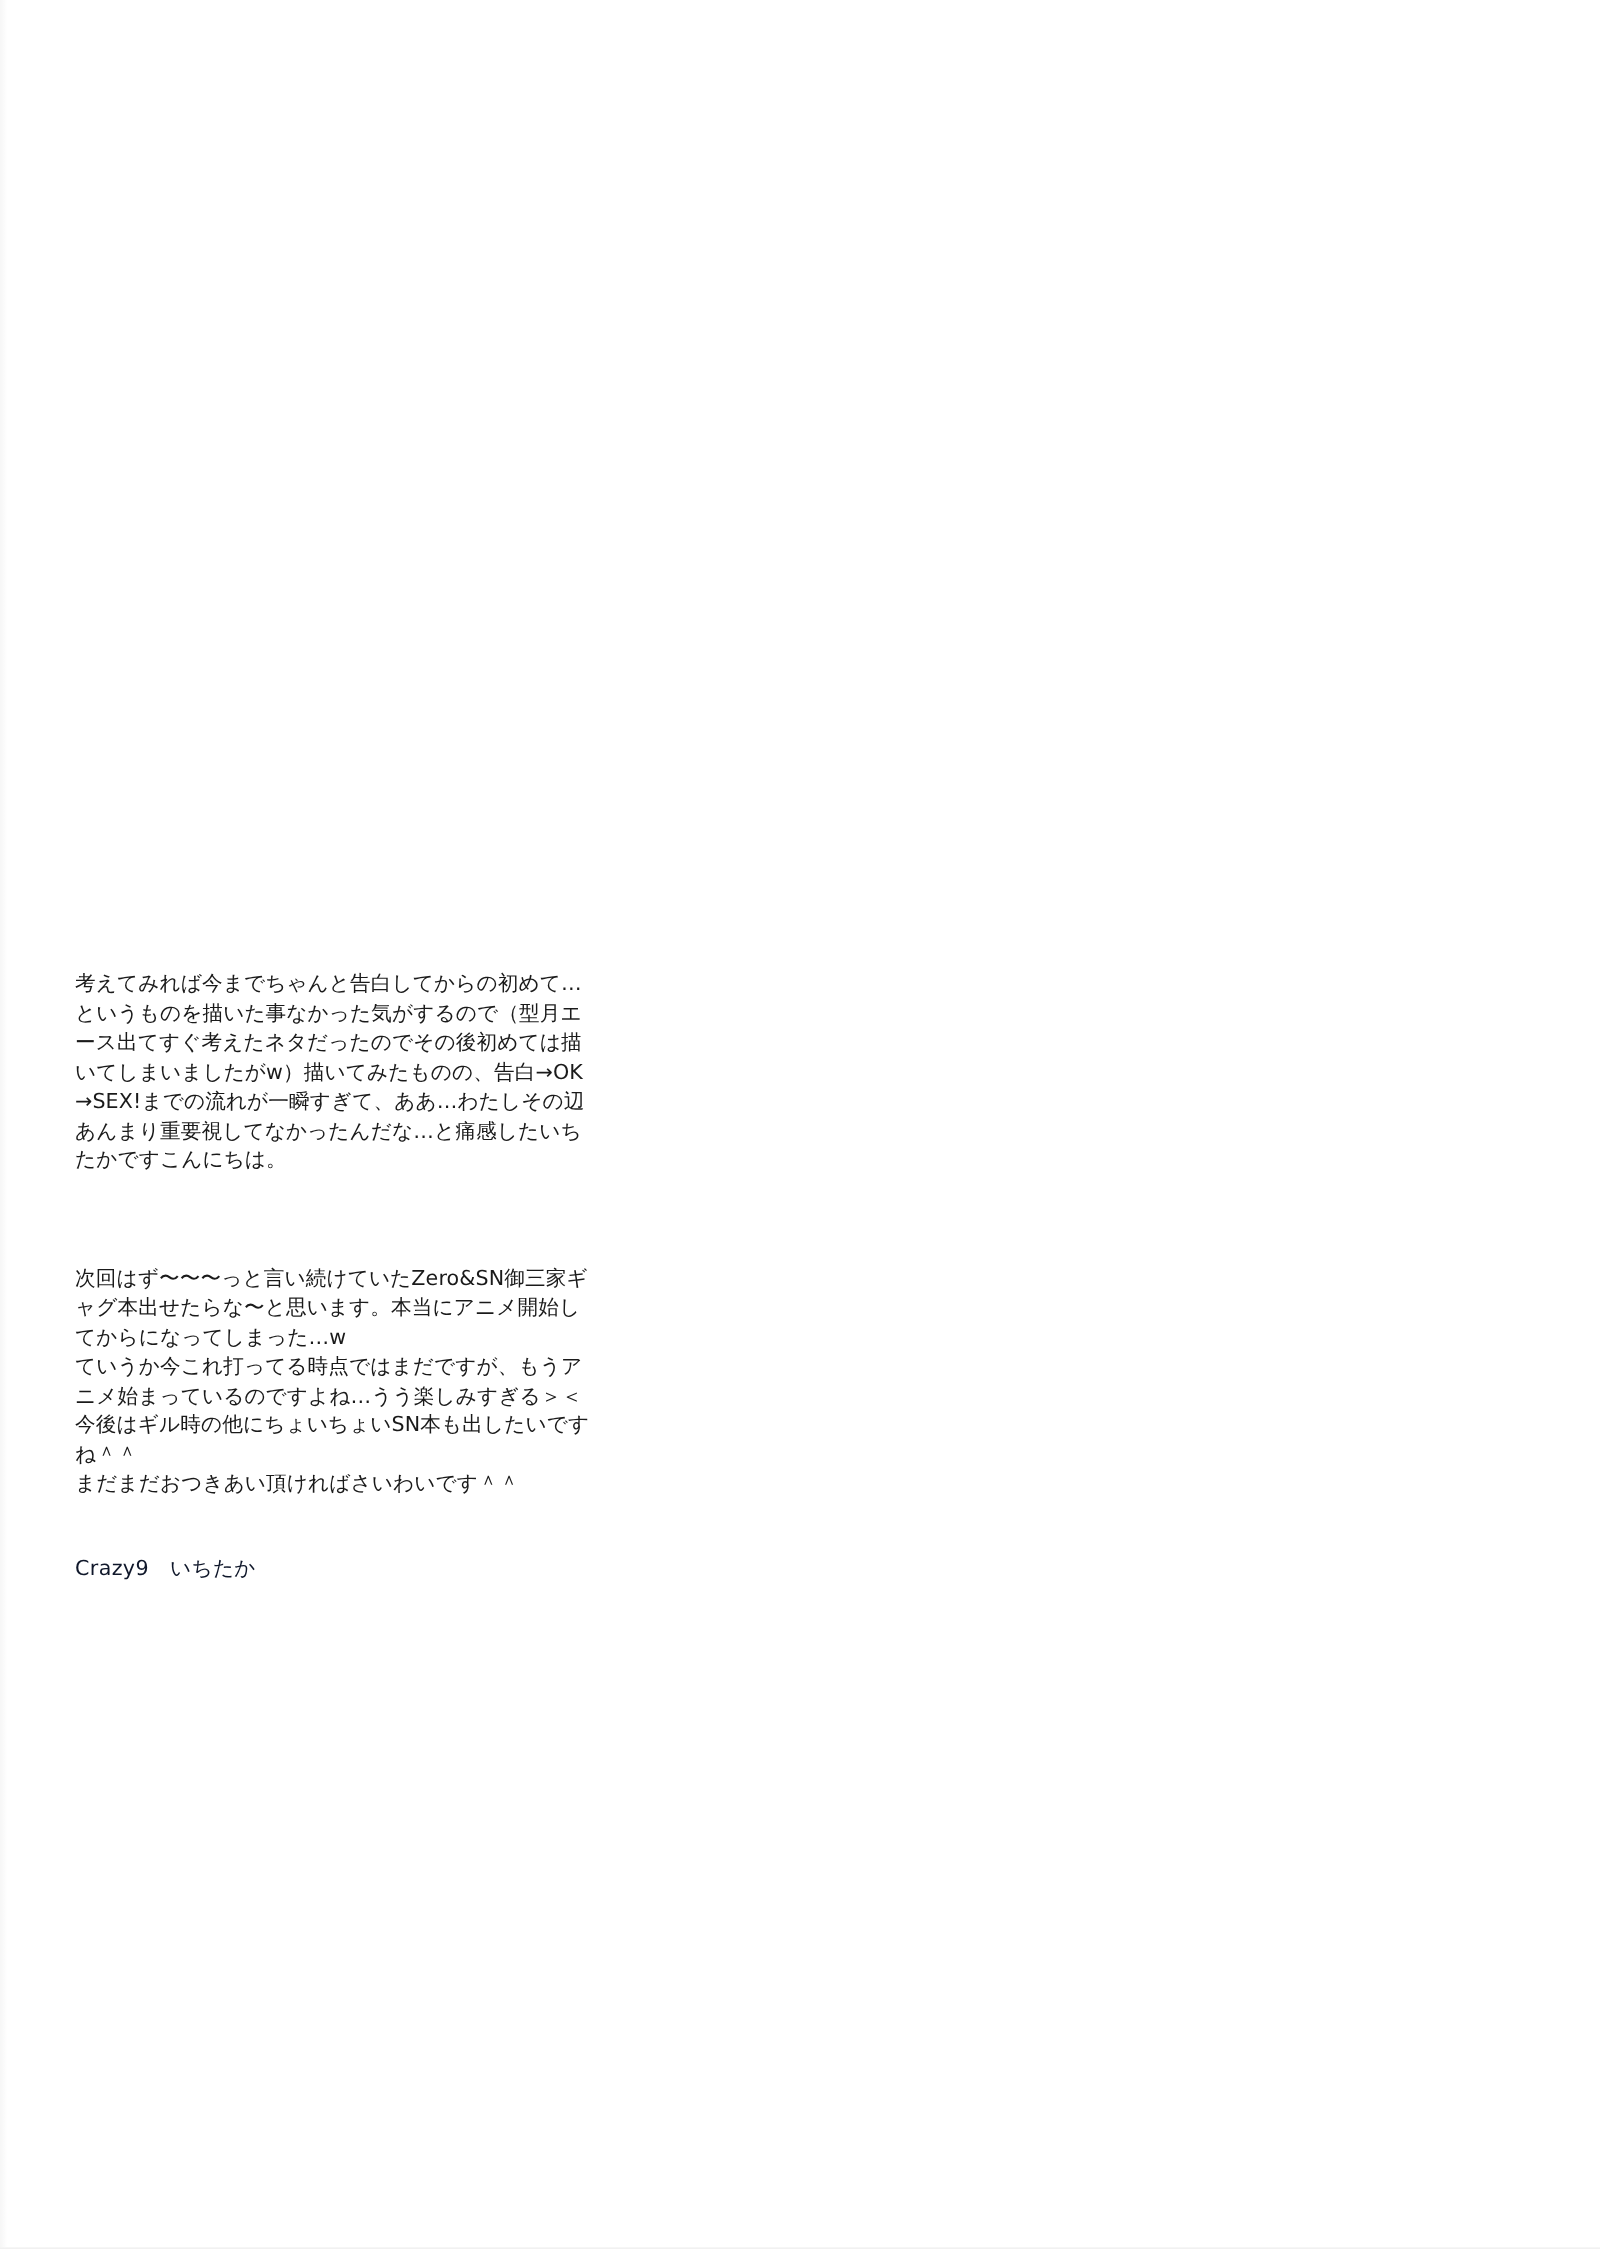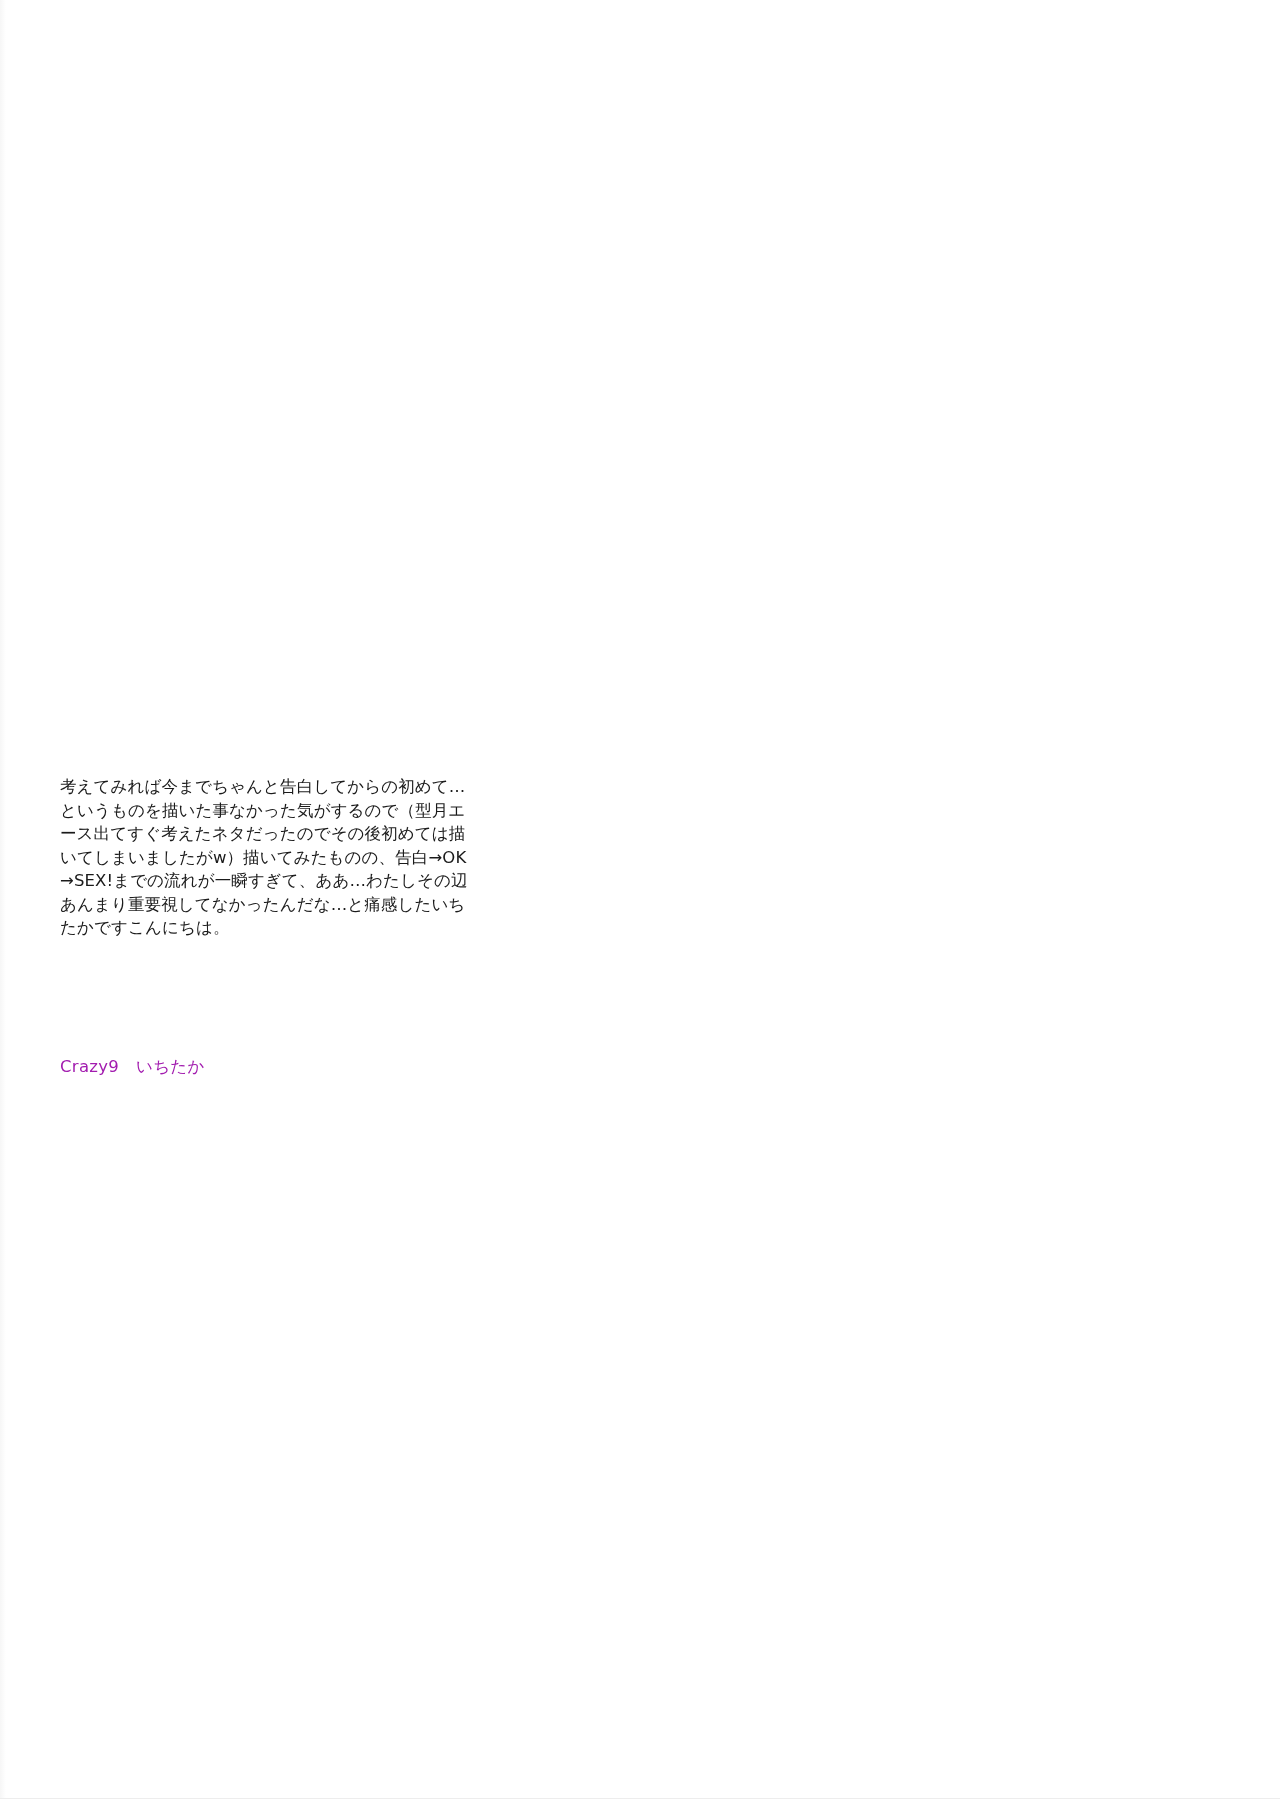"次回はず〜〜〜っと言い続けていたZero&SN御三家ギ" p.para { html: none -> <p>次回はず〜〜〜っと言い続けていたZero&amp;SN御三家ギ ャグ本出せたらな〜と思います。本当にアニメ開始し てからになってしまった…w ていうか今これ打ってる時点ではまだですが、もうア ニメ始まっているのですよね…うう楽しみすぎる＞＜ 今後はギル時の他にちょいちょいSN本も出したいです ね＾＾ まだまだおつきあい頂ければさいわいです＾＾</p> }
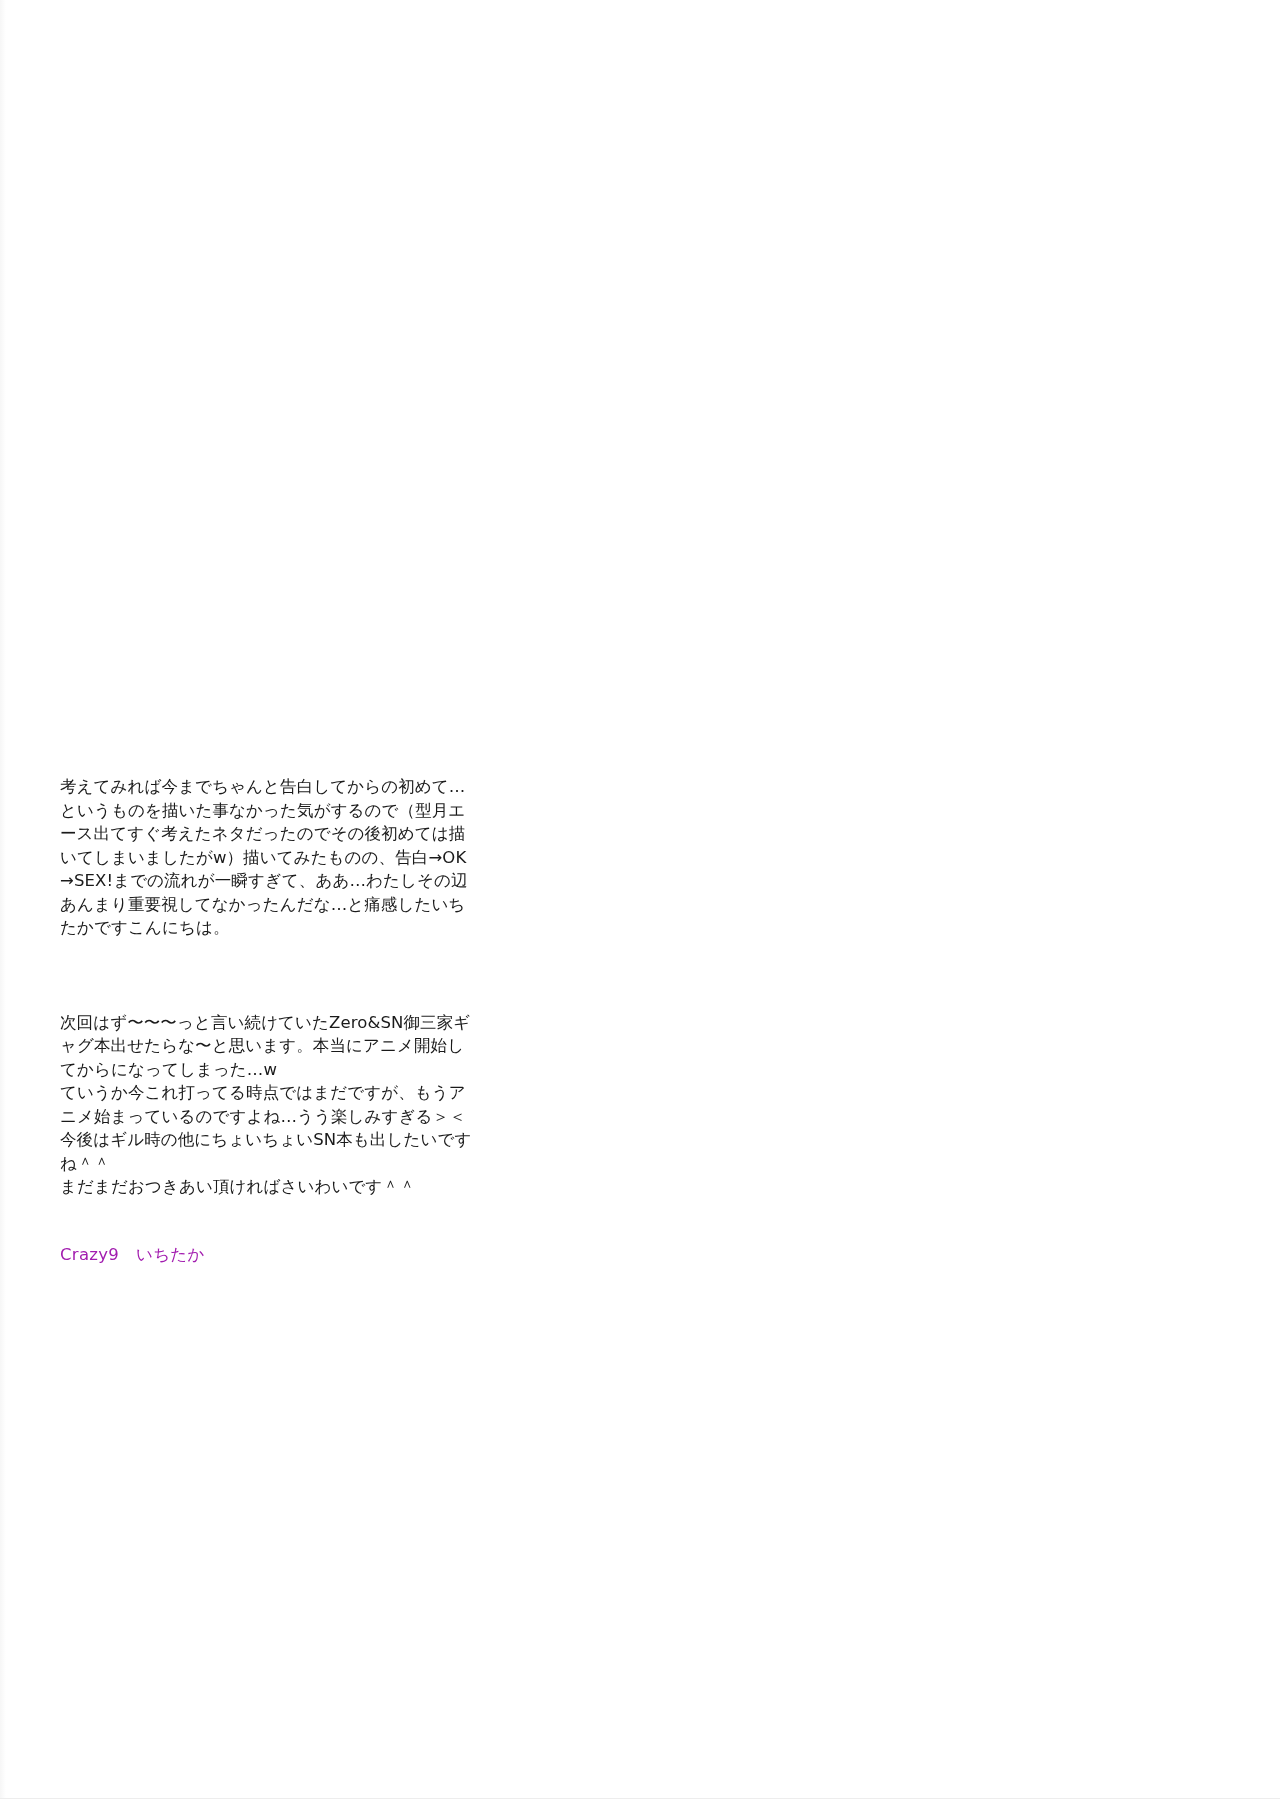"Crazy9 いちたか" .signature { color: #a21caf -> #0f172a }
